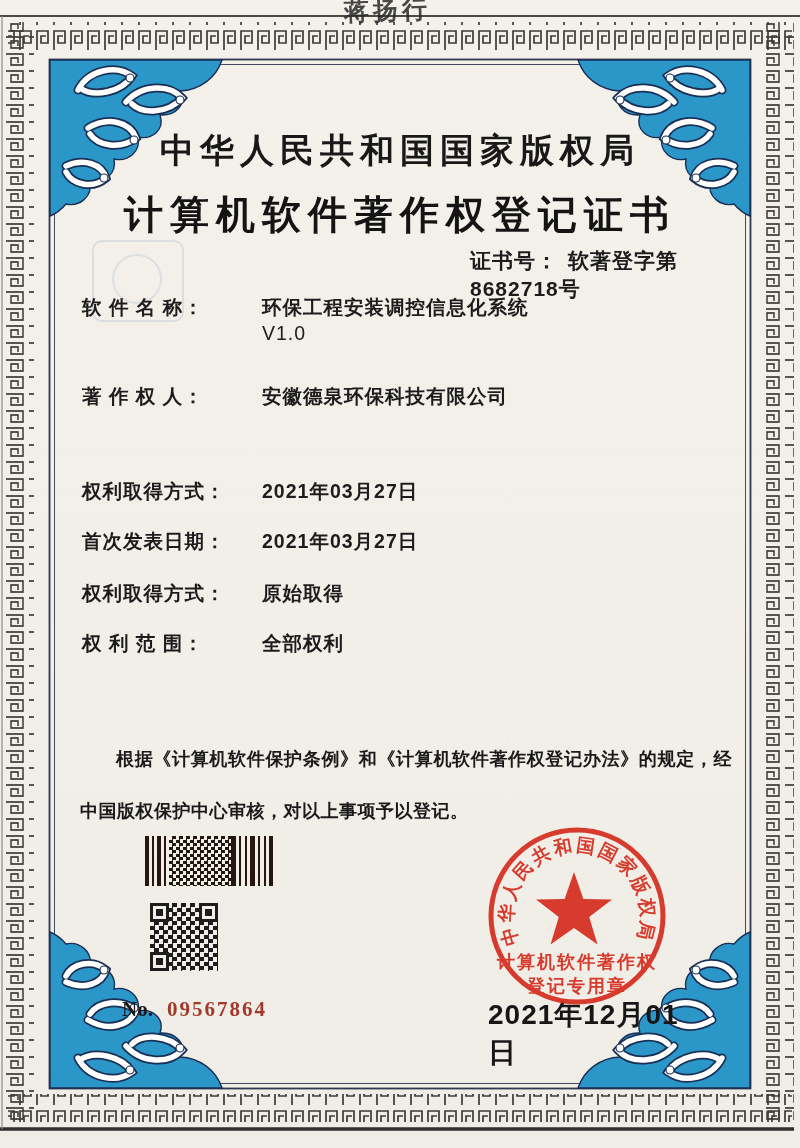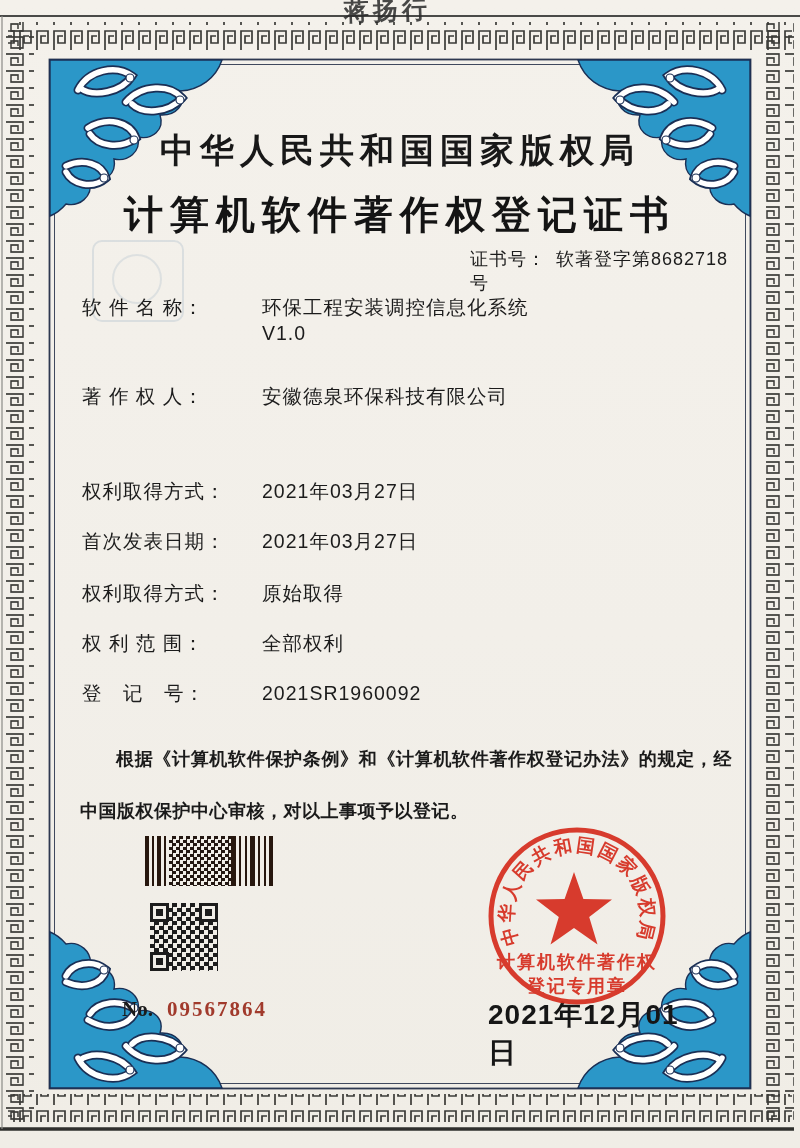"证书号： 软著登字第8682718号" .certno { font-size: 18px -> 21px; font-weight: 400 -> 700 }
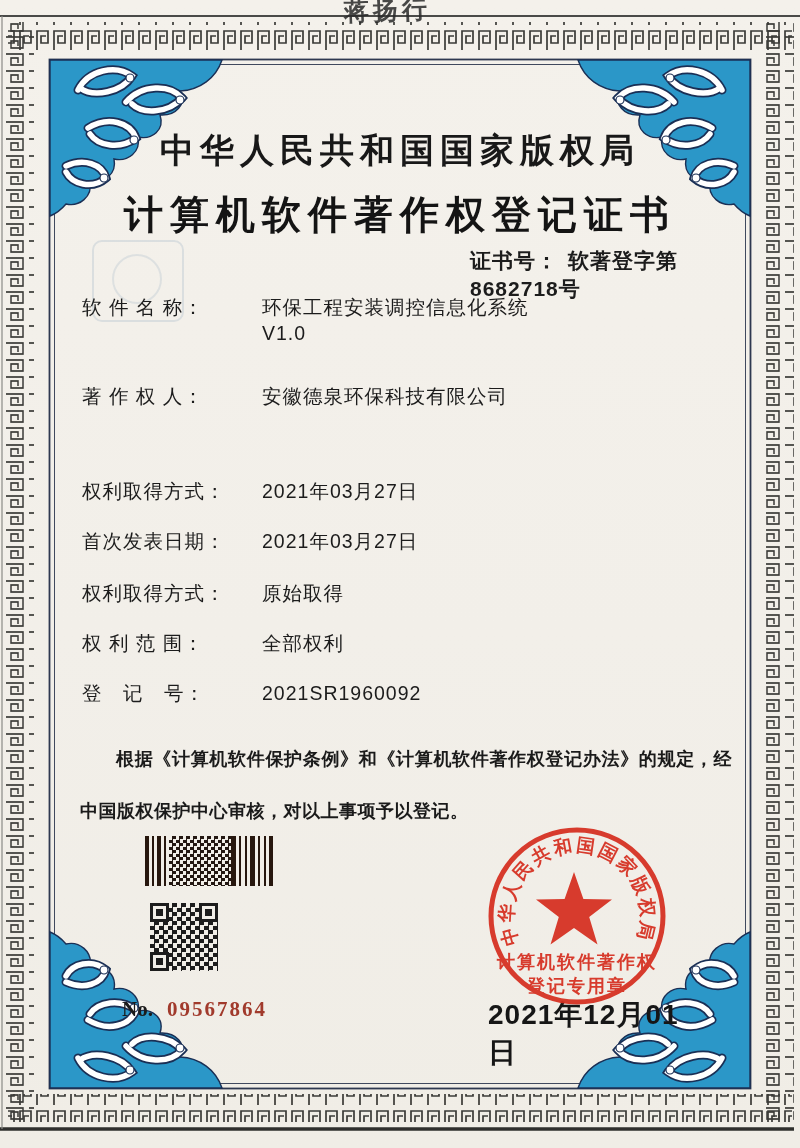"软 件 名 称： 环保工程安装调控信息化系统" .row { font-weight: 400 -> 700 }
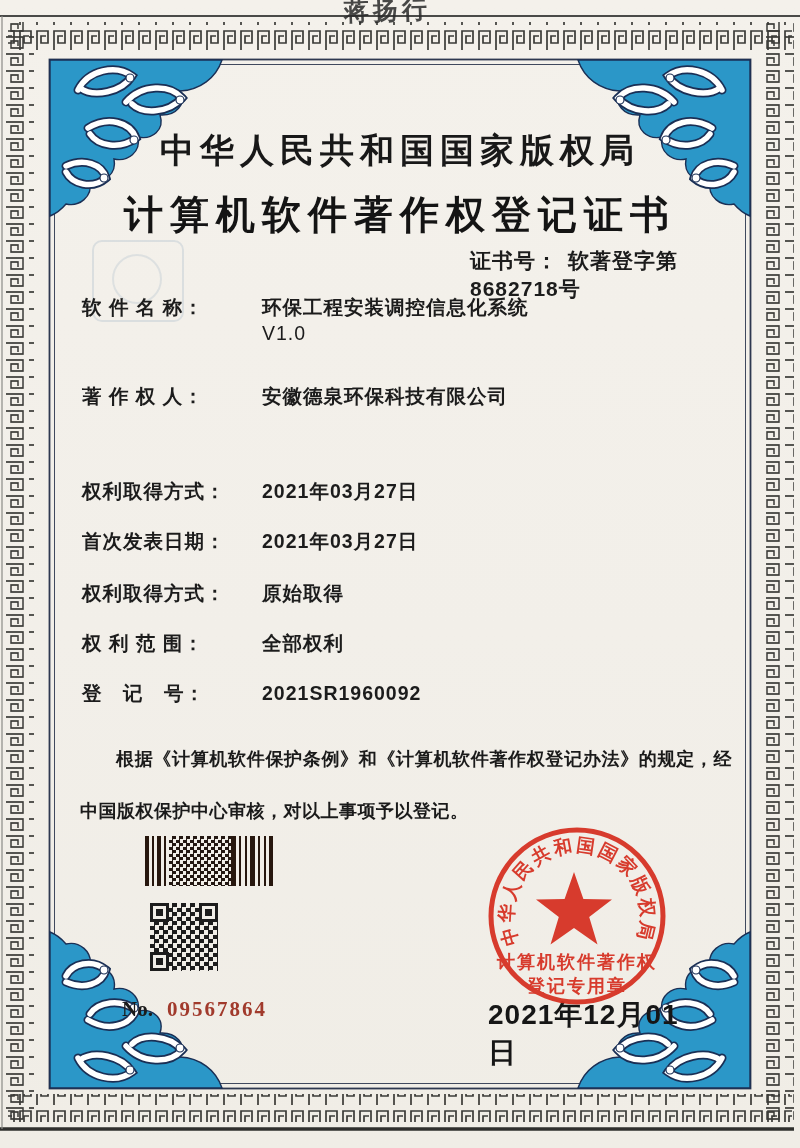"登 记 号： 2021SR1960092" div.row { html: <div> <span>登 记 号：</span><span>2021SR1960092</span> </div> -> none }
